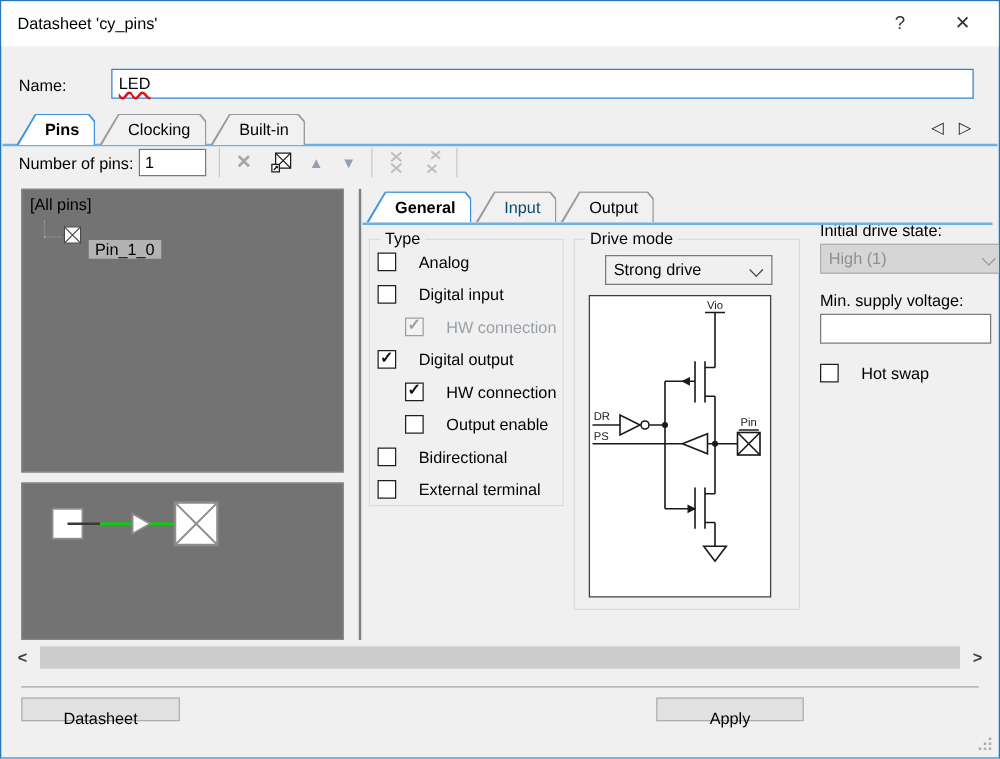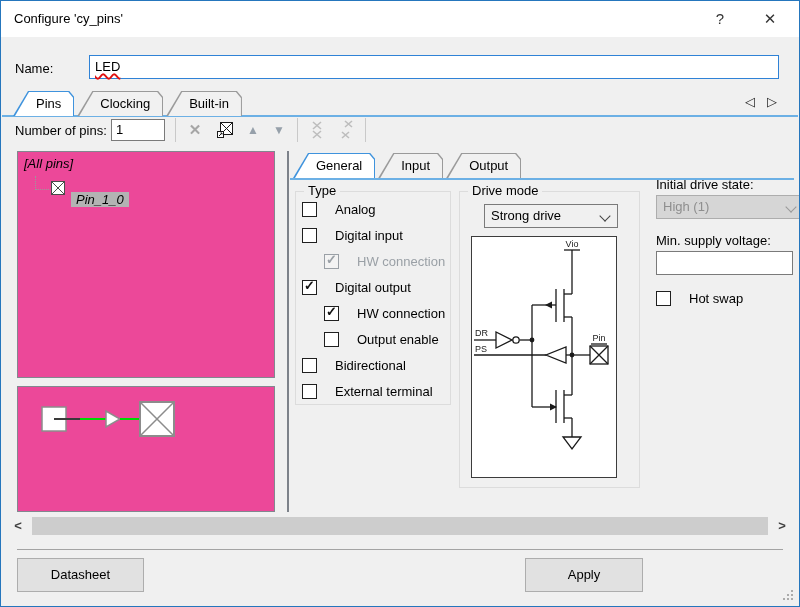"Configure 'cy_pins'" span.title { text: Configure -> Datasheet }
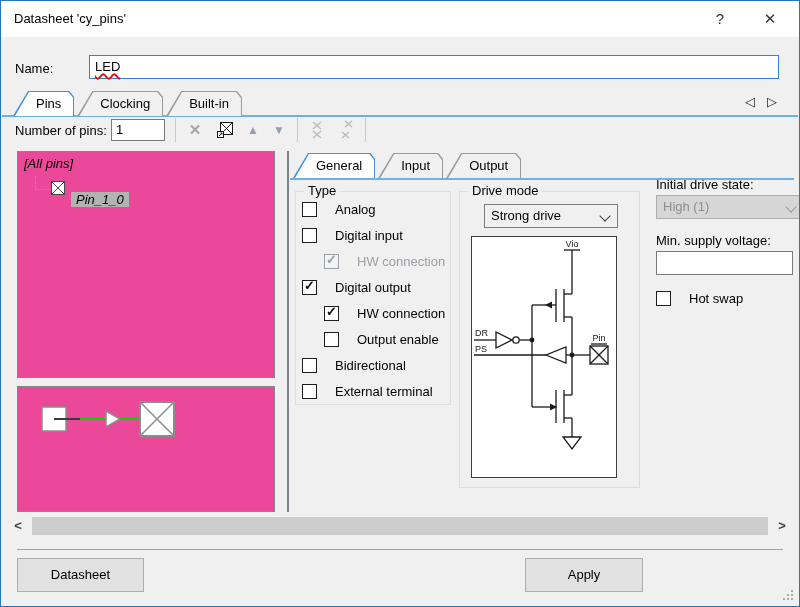"Pins" .tab.active .lbl { font-weight: normal -> bold }
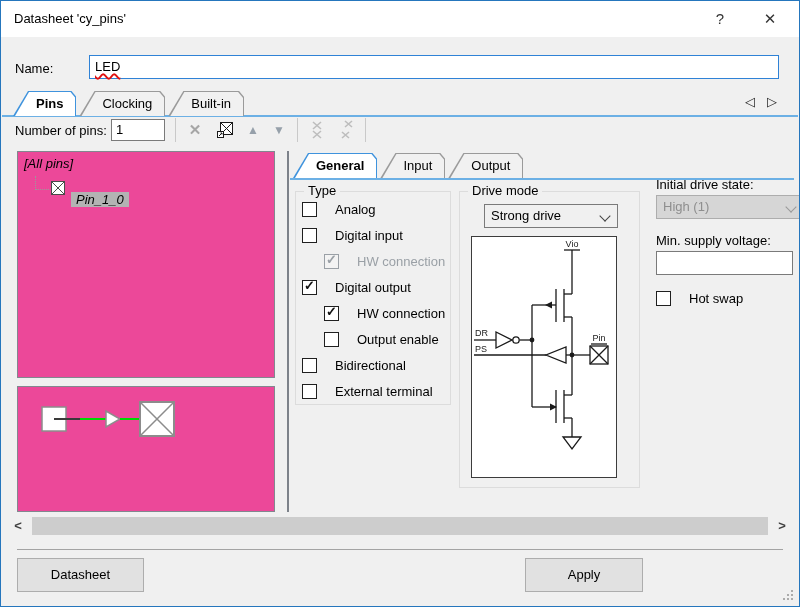"[All pins]" .panel { background: #ec4899 -> #737373; font-style: italic -> none }
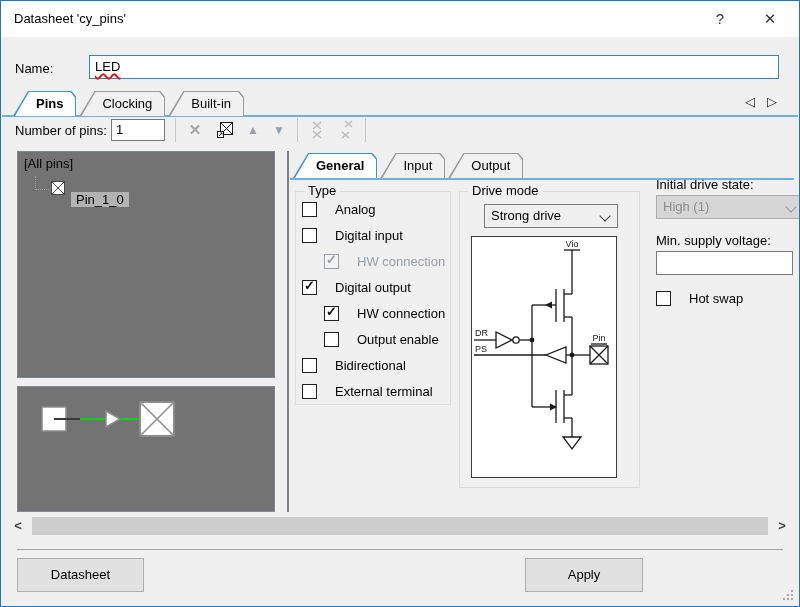"Input" .tab.disabled .lbl { color: #000000 -> #0c4a6e }
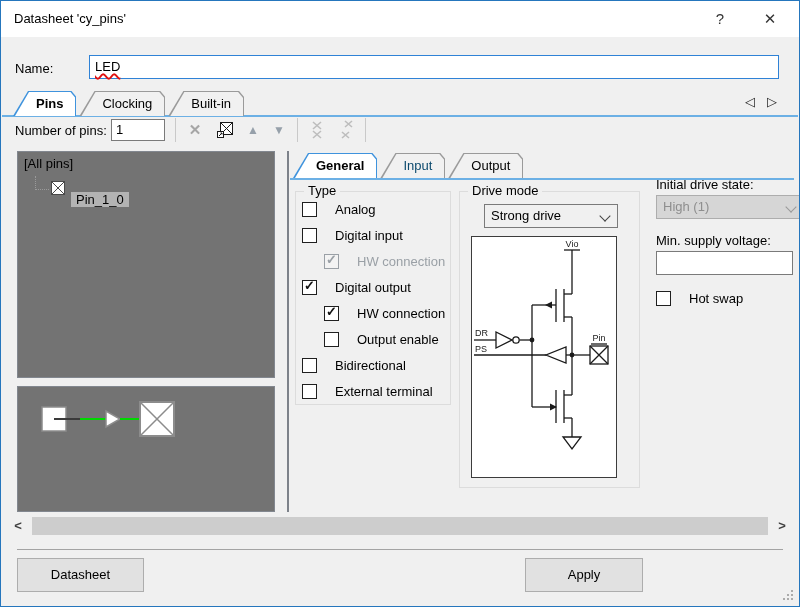"Datasheet" .btn { height: 34px -> 19px }
